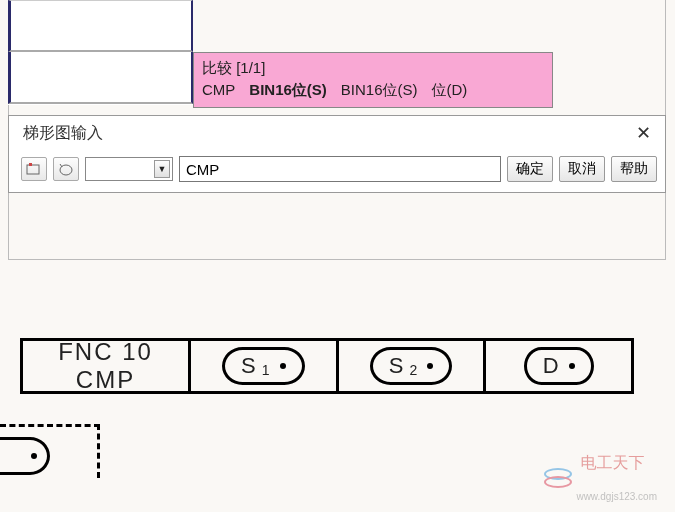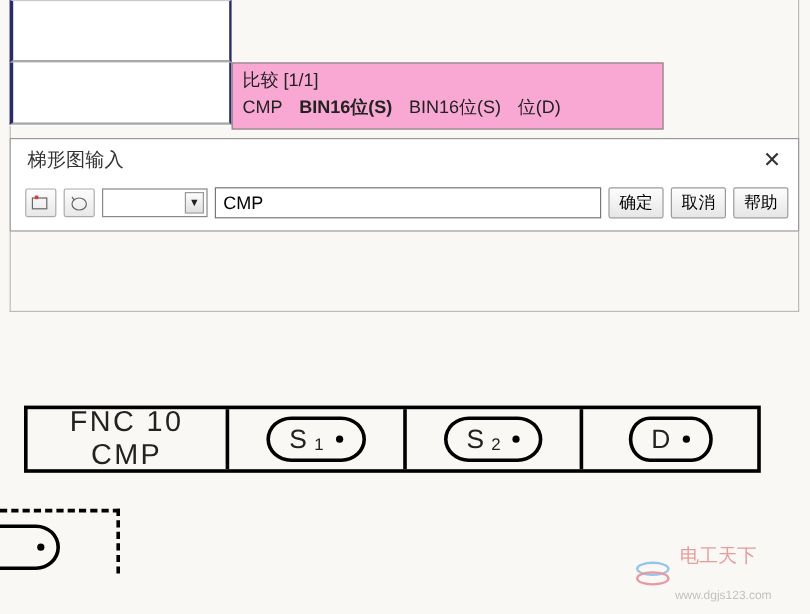"电工天下" .watermark { right: 32px -> 18px }
